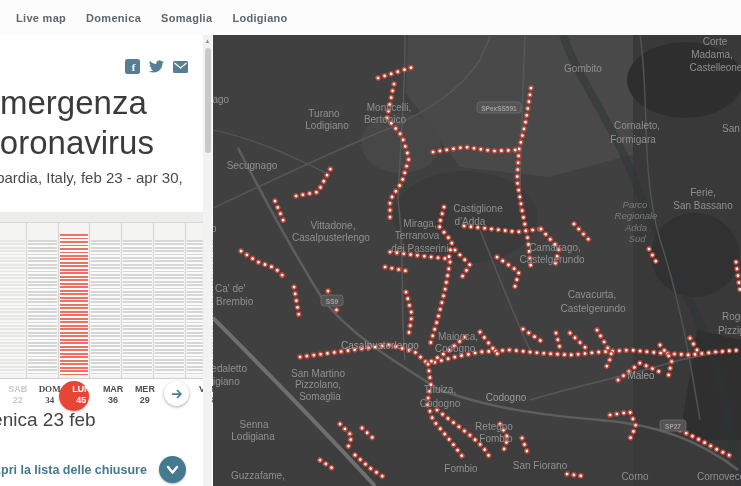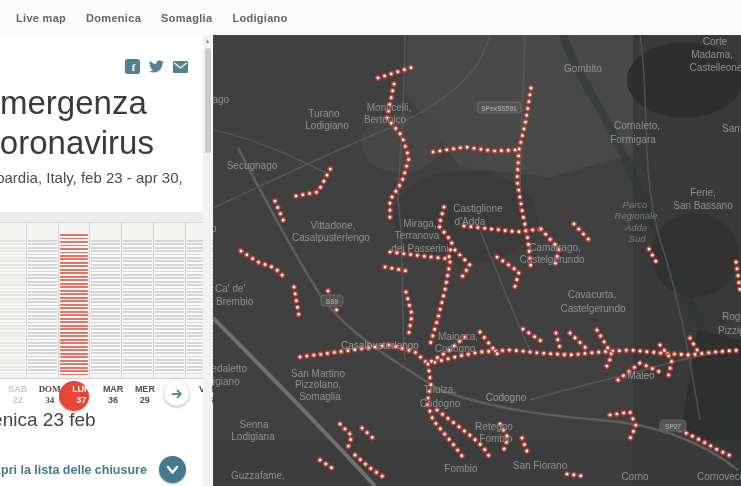"37" div { text: 37 -> 45 }
